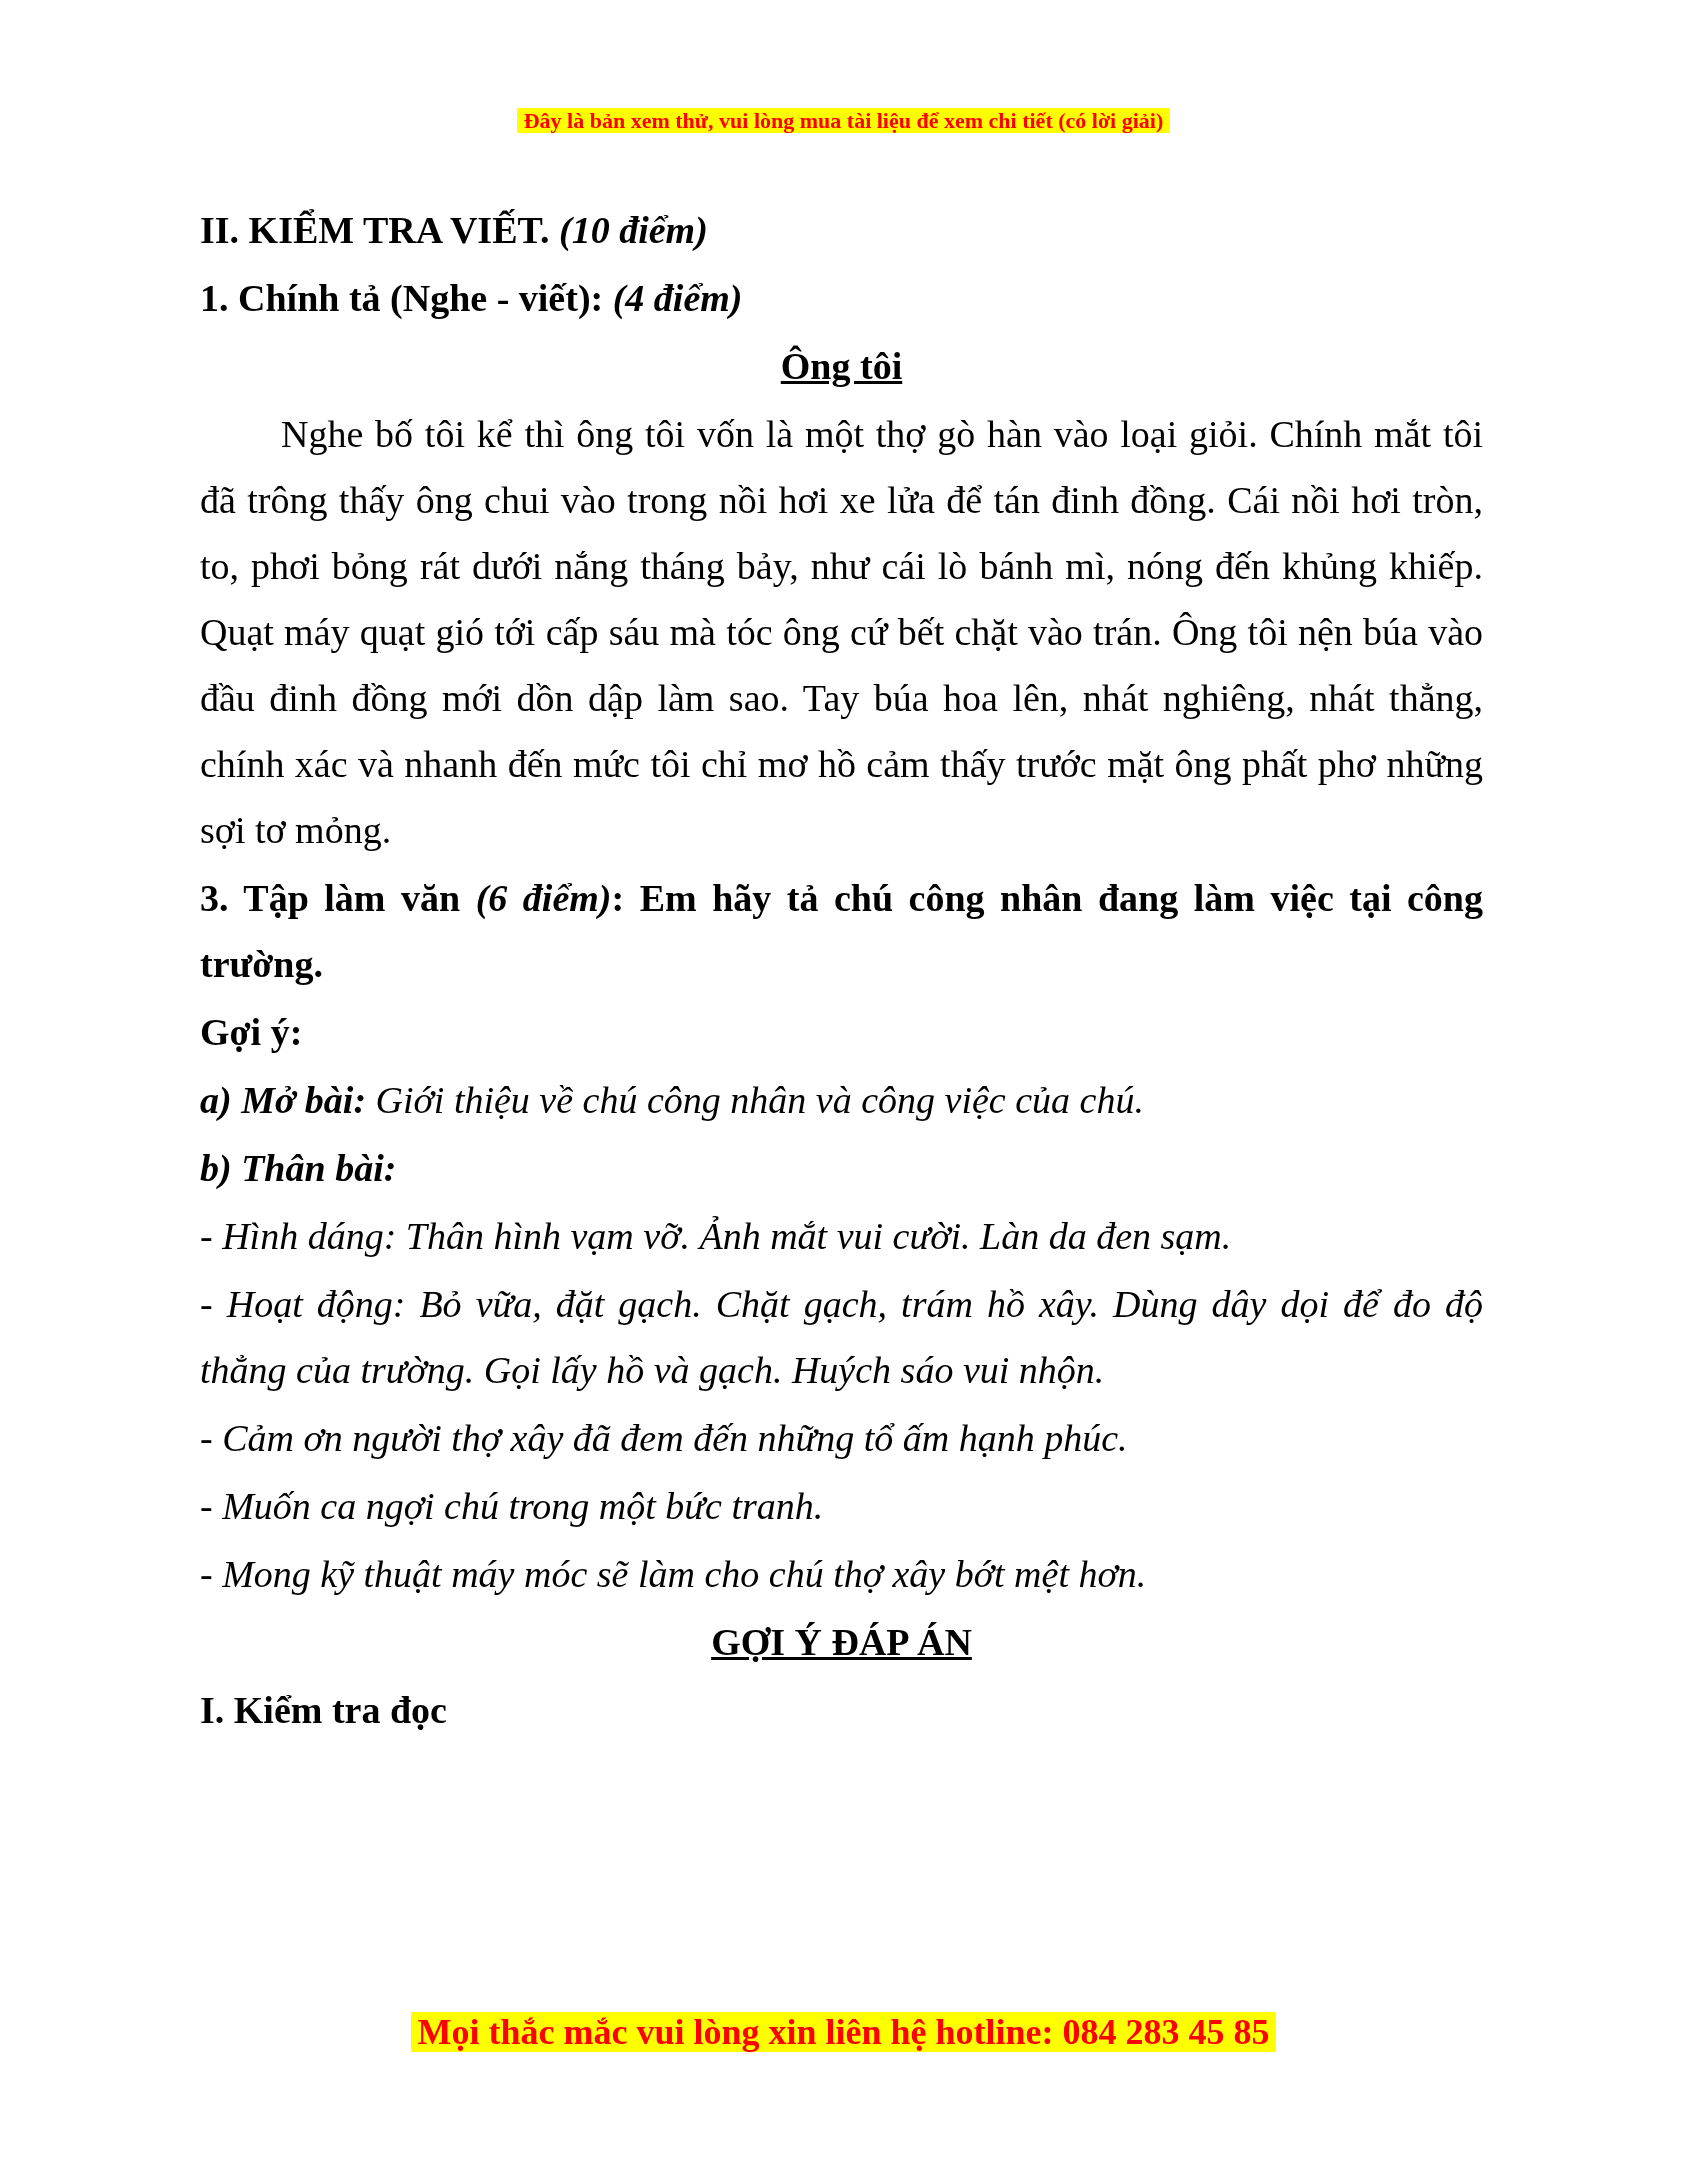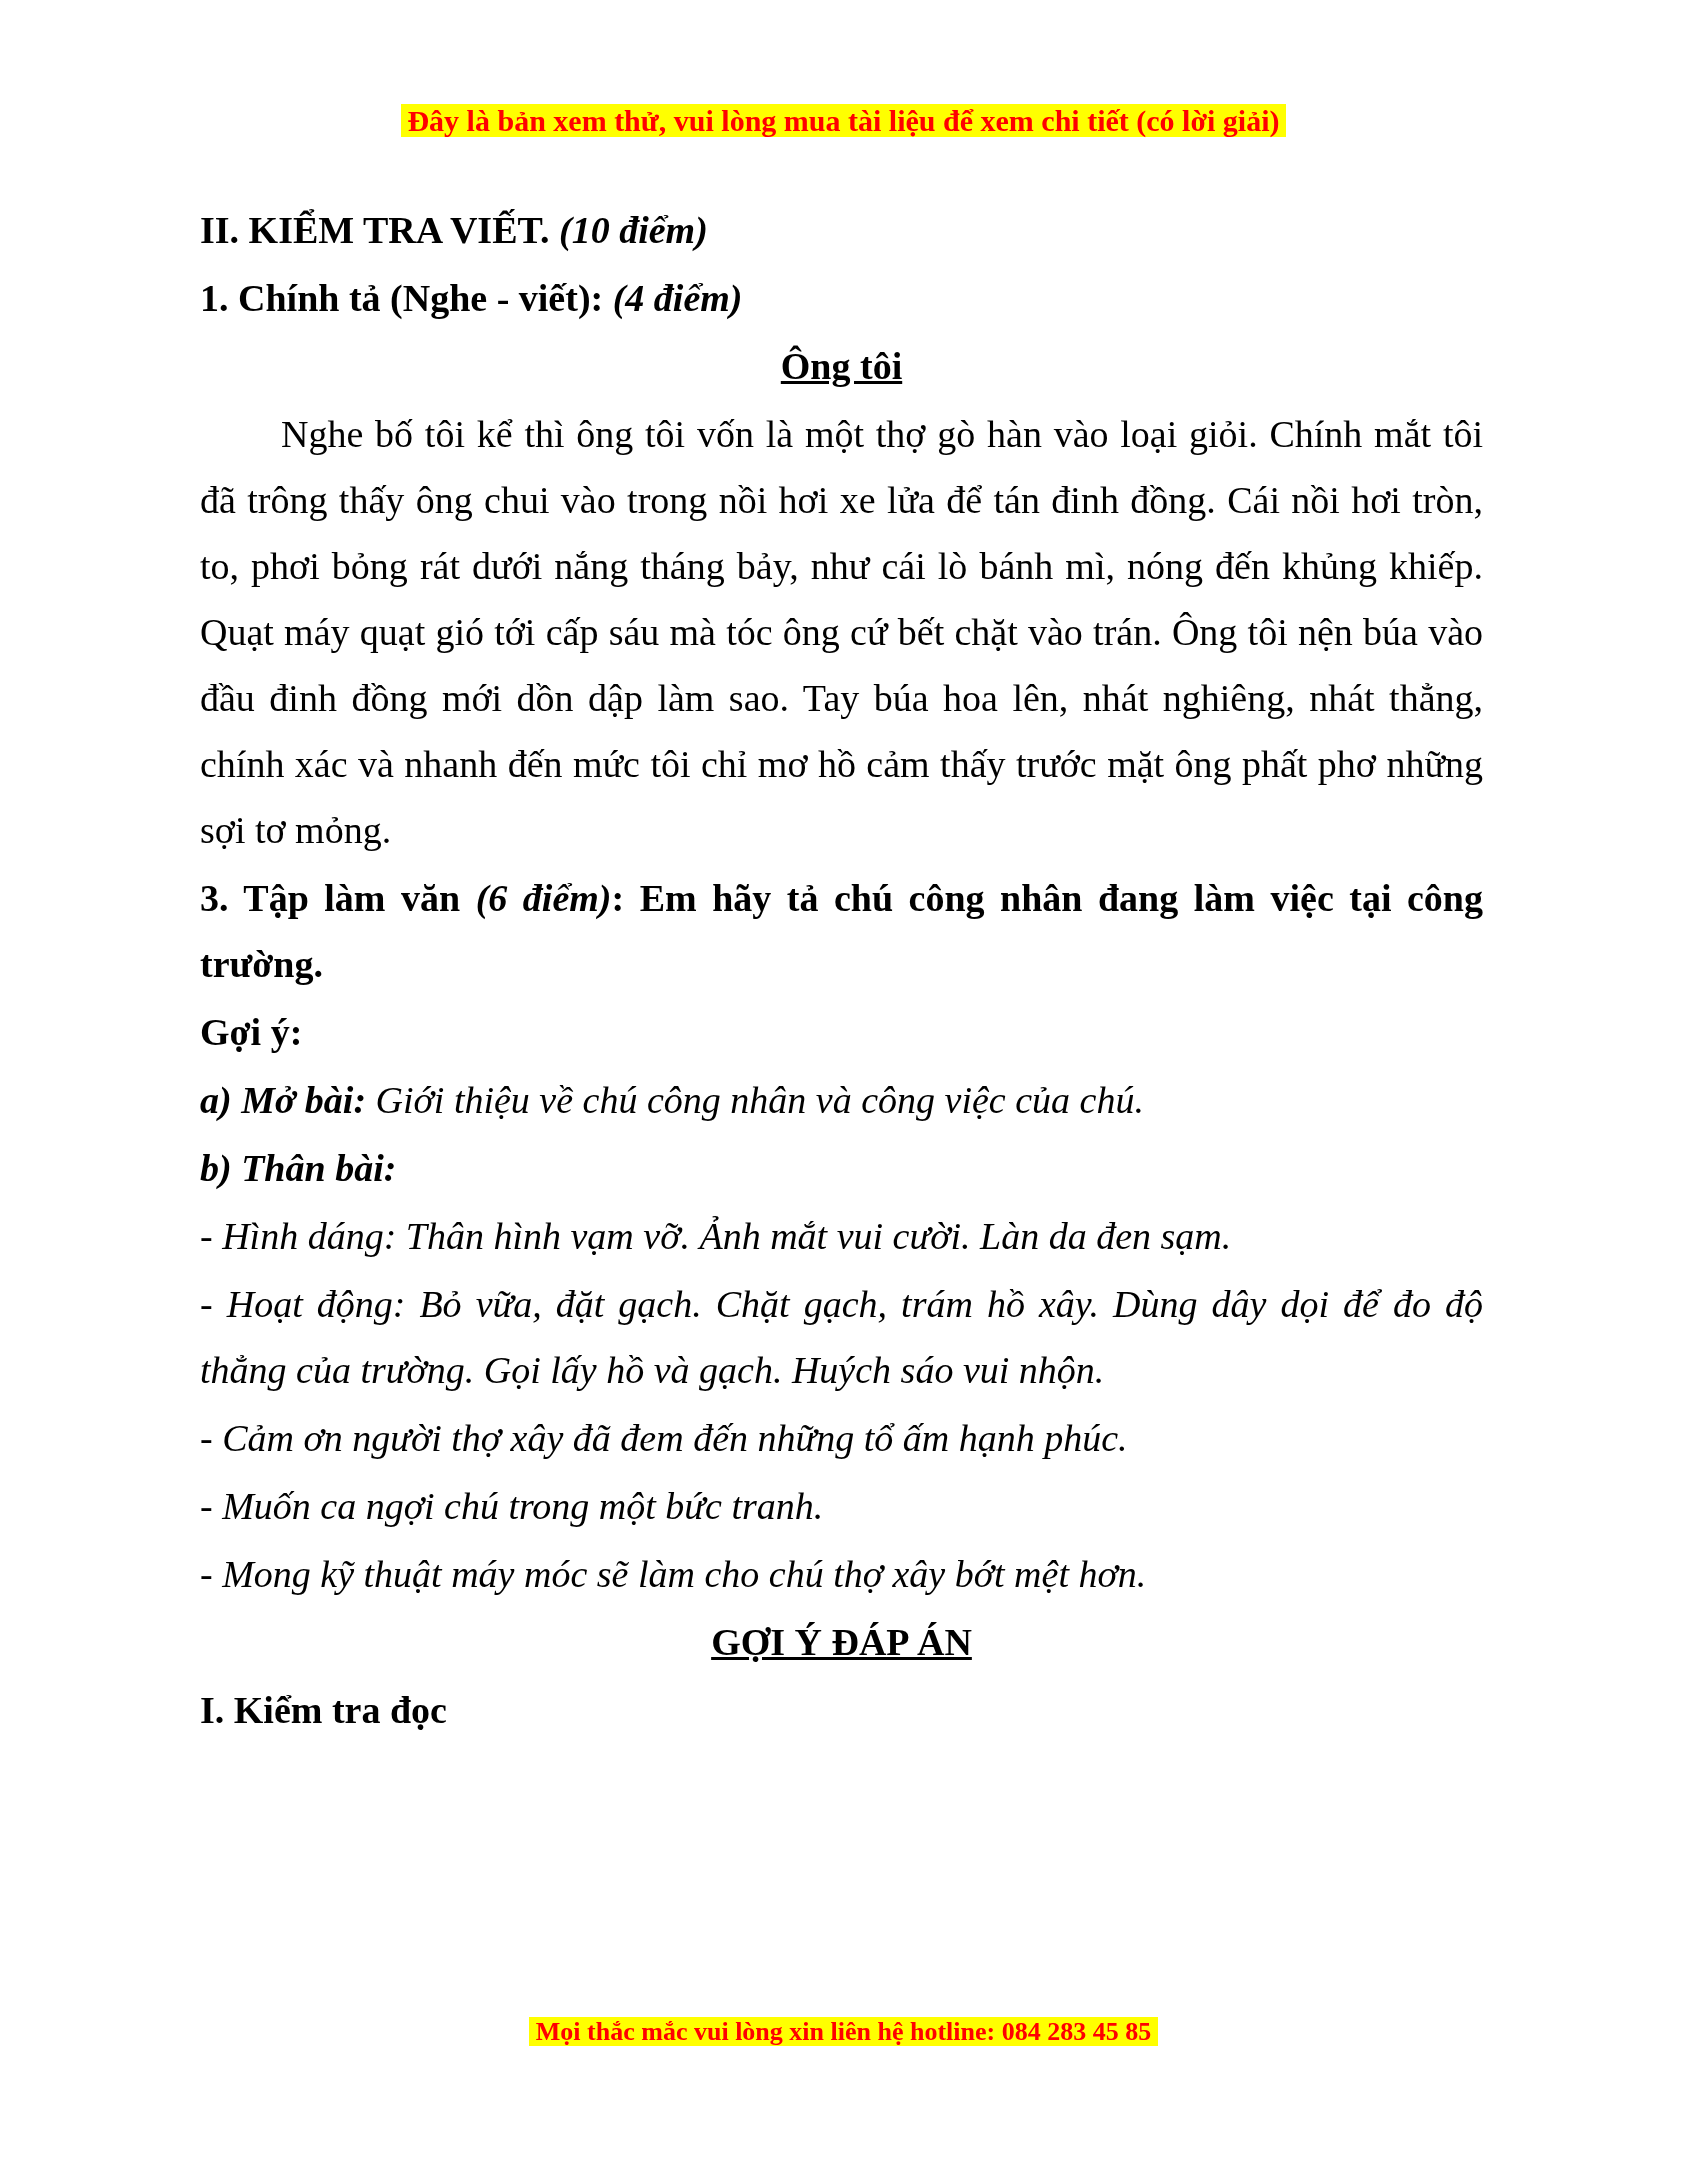"Đây là bản xem thử," .banner-row { font-size: 30px -> 22px }
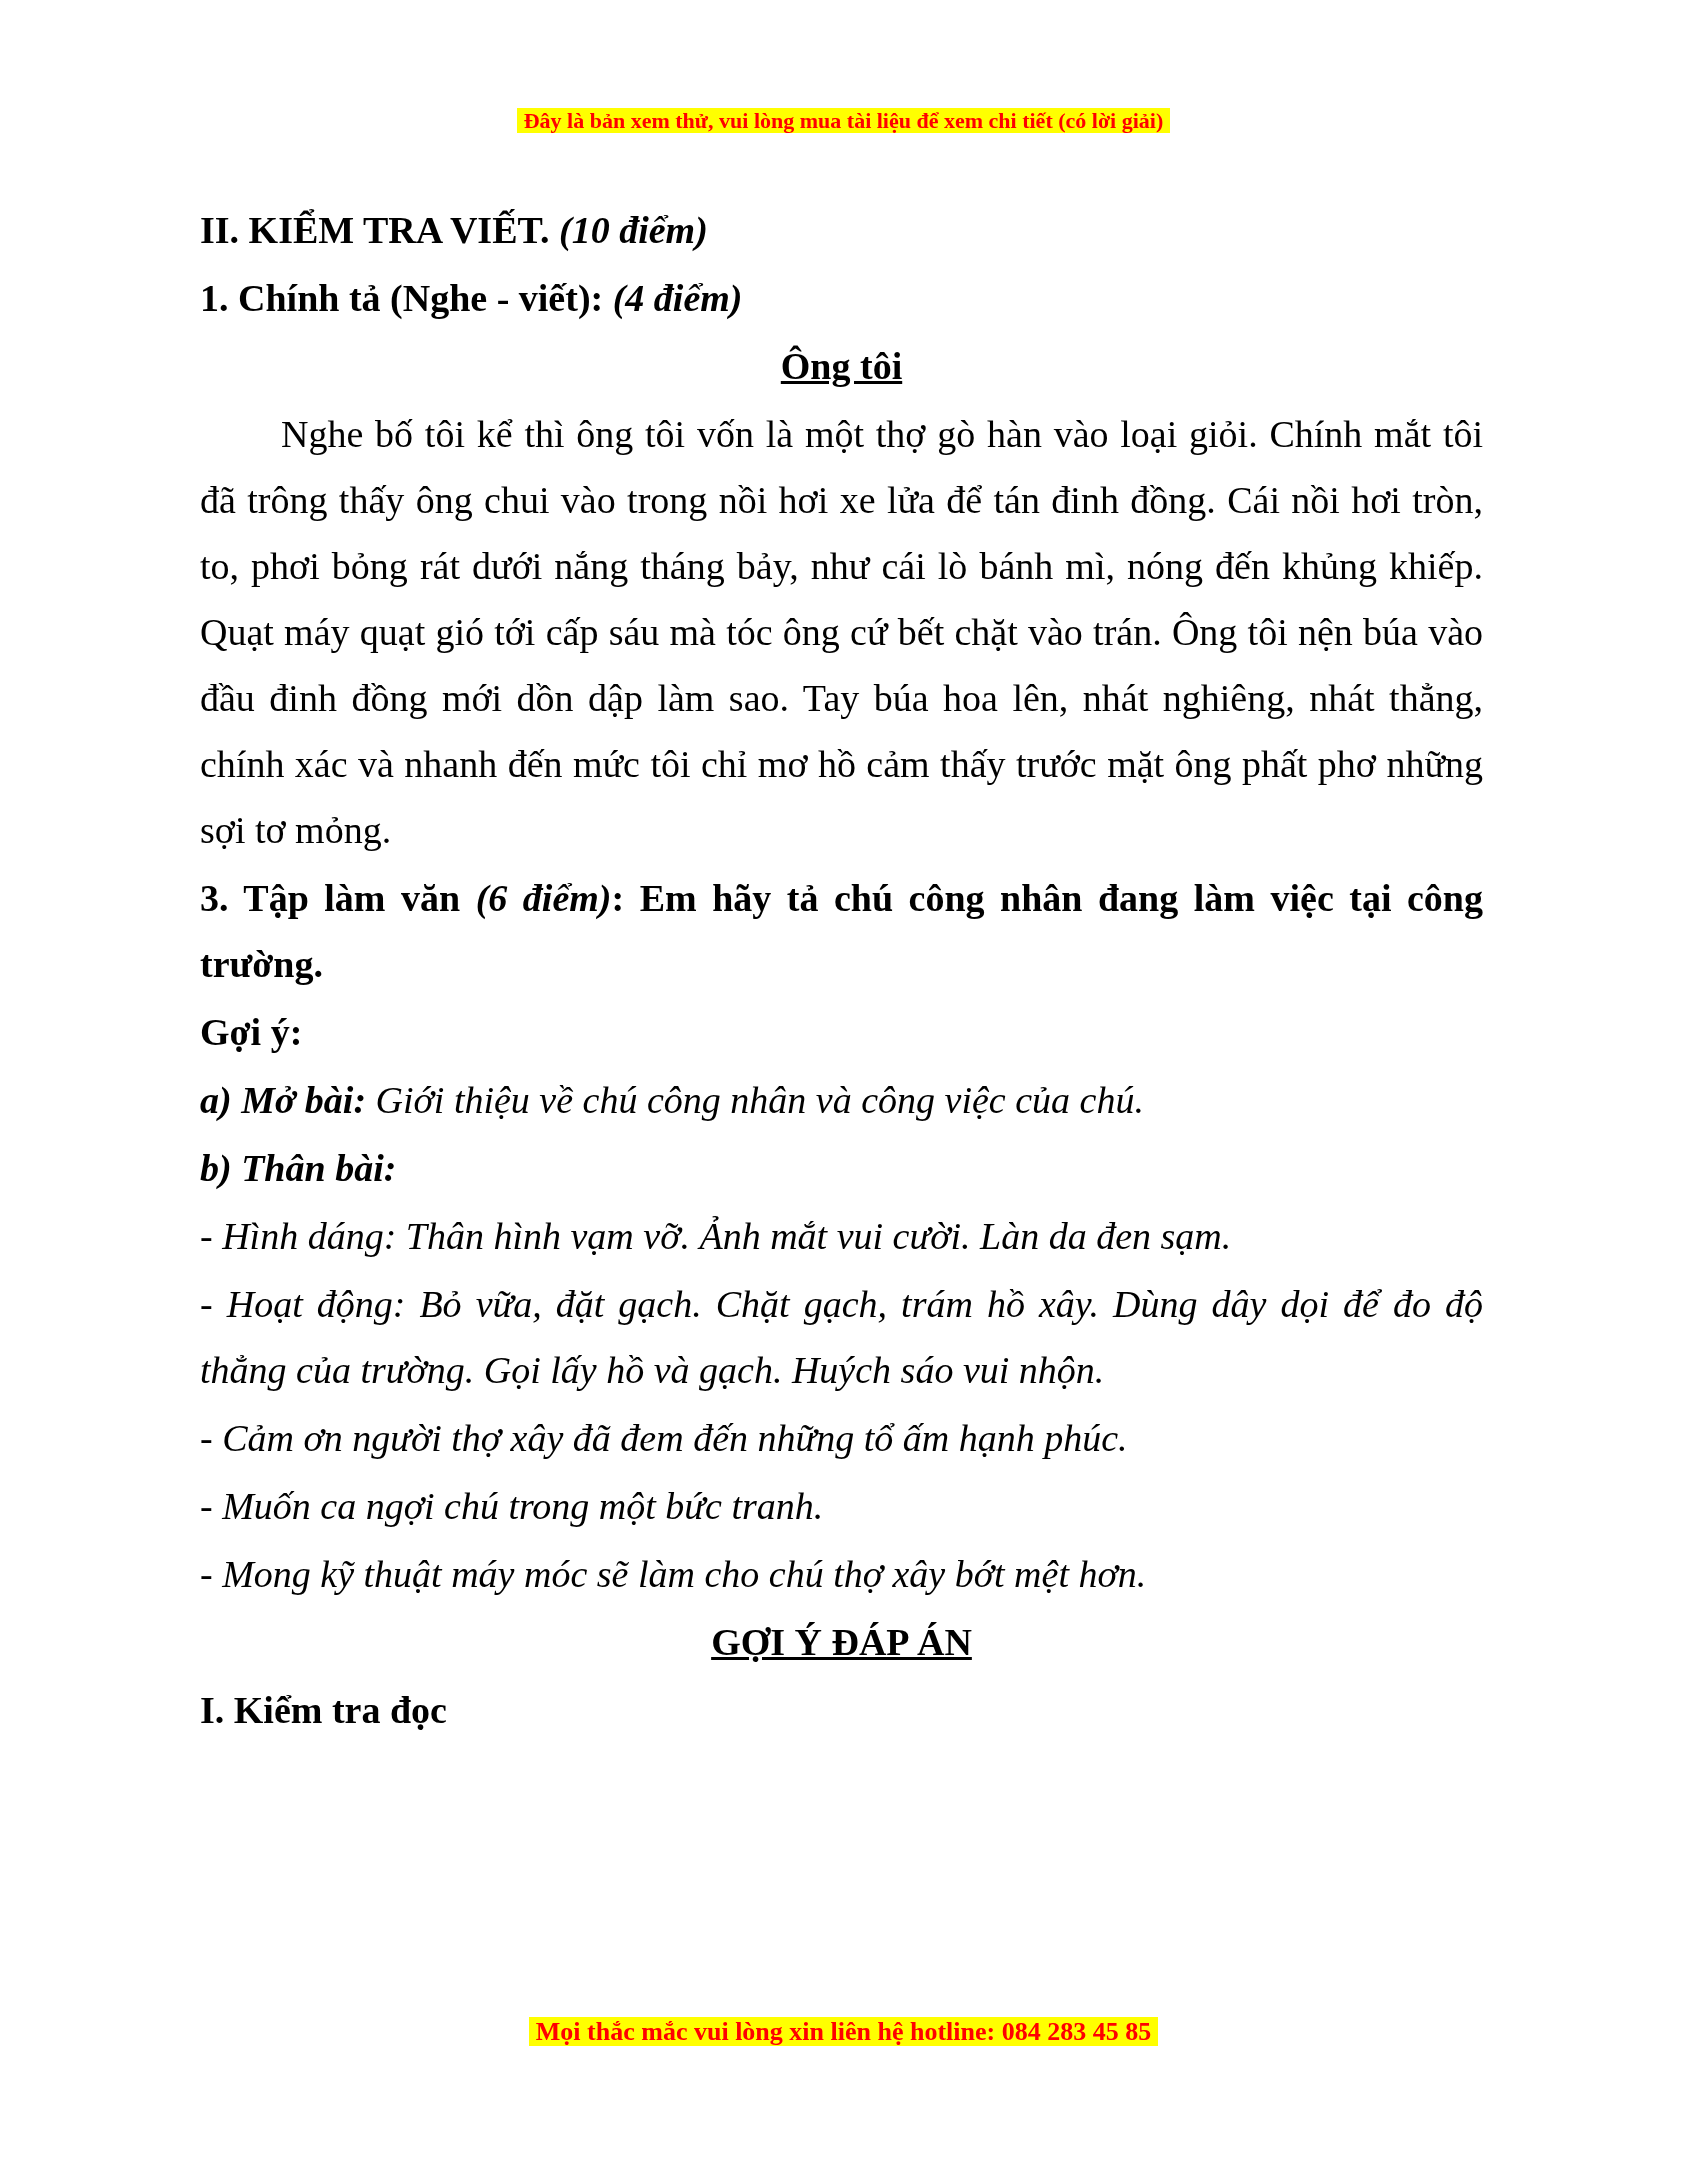"Mọi thắc mắc vui lòng" .banner-bottom { font-size: 26px -> 36px }
